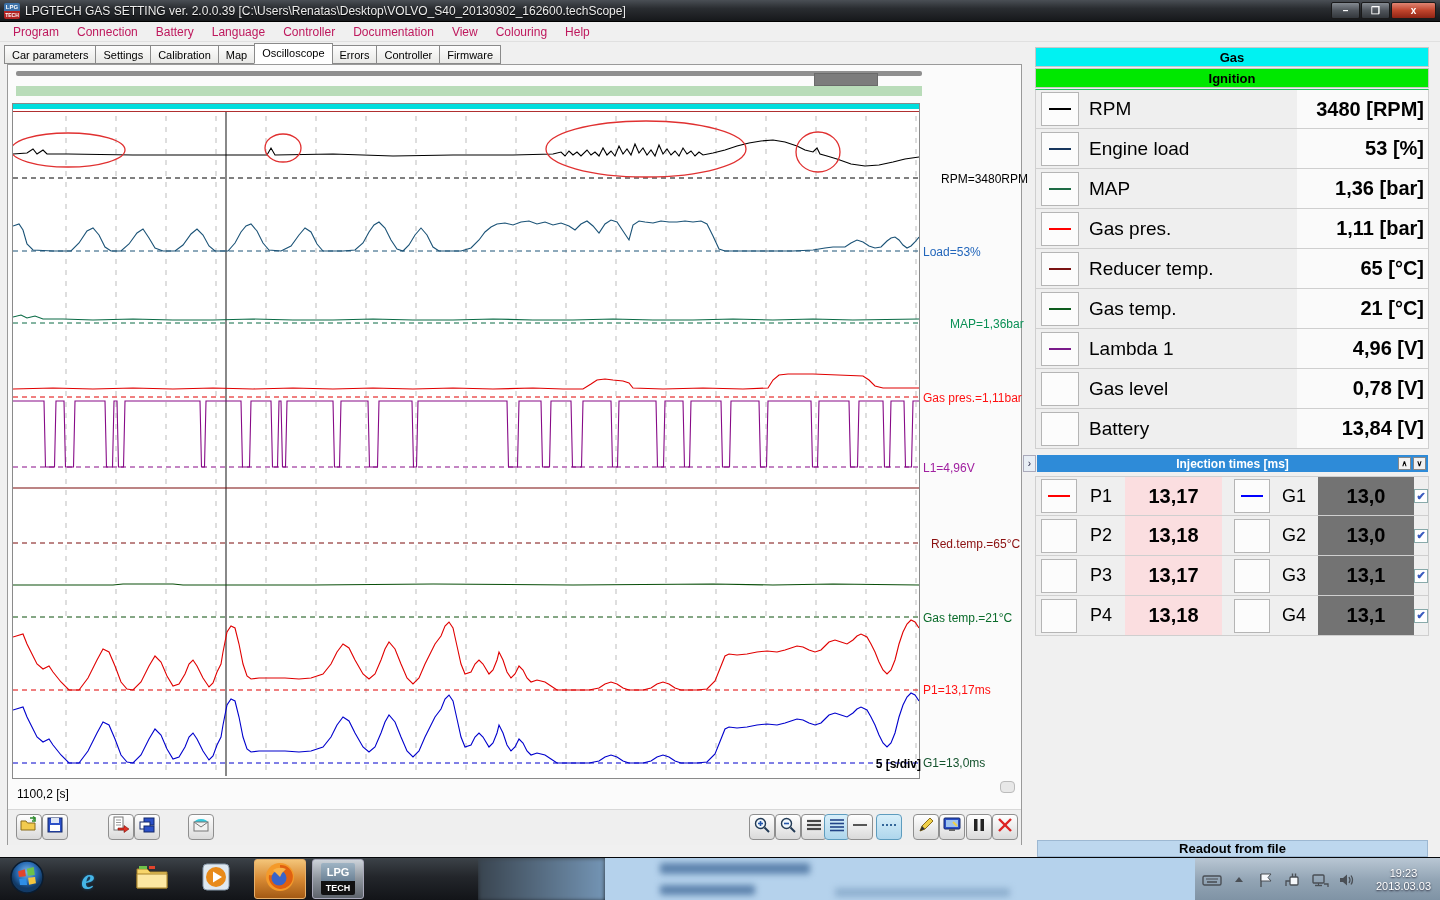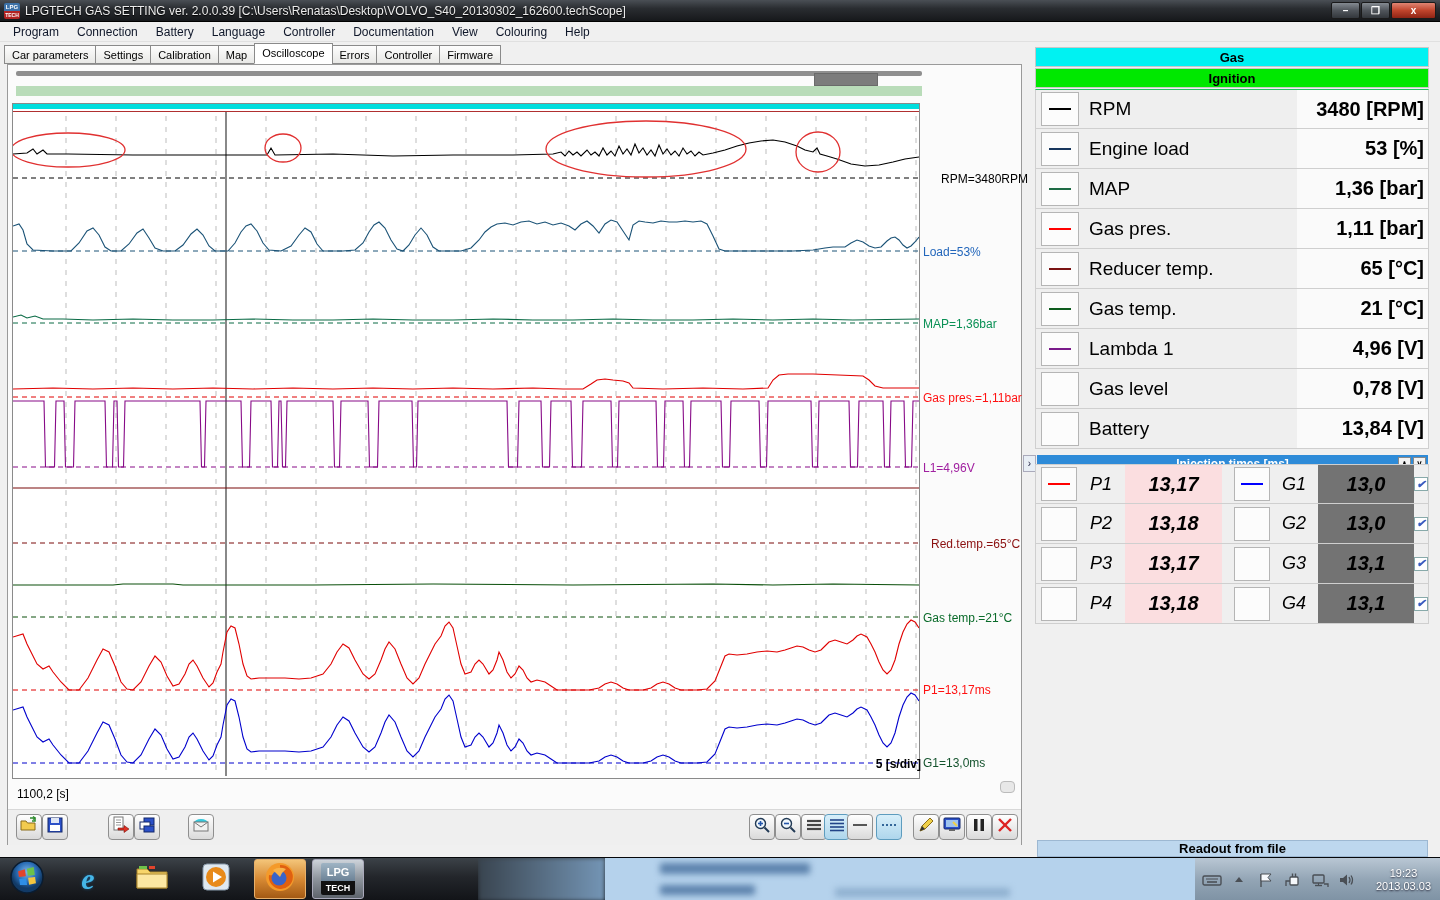"Program" .menu-item { color: #0f172a -> #be185d }
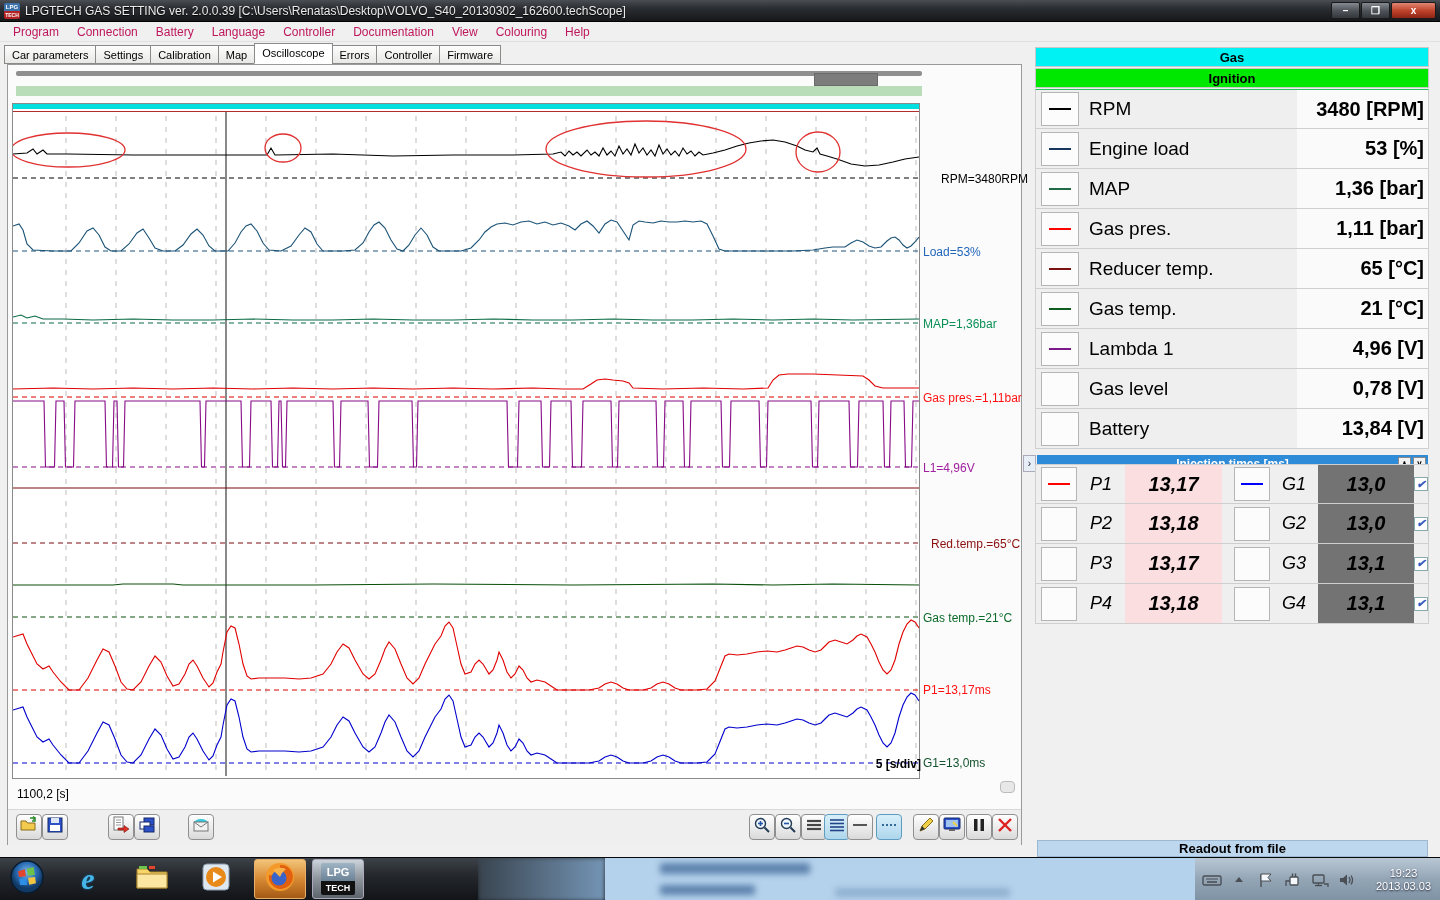"MAP=1,36bar" div.trace-label { margin-left: none -> 27px }
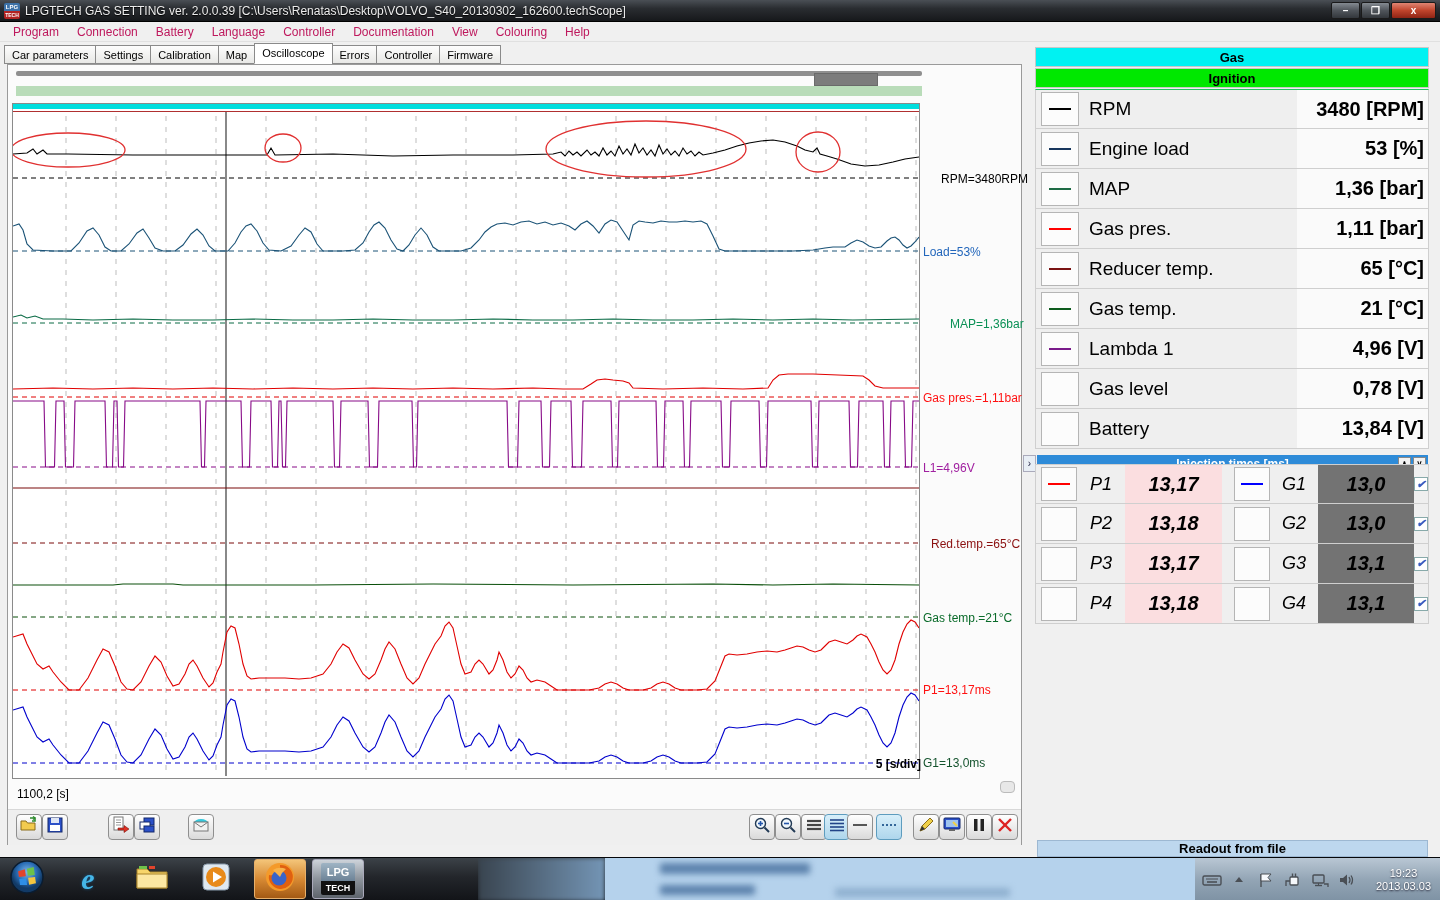"P1" .inj-rows { font-style: italic -> none; top: 464px -> 476px }
